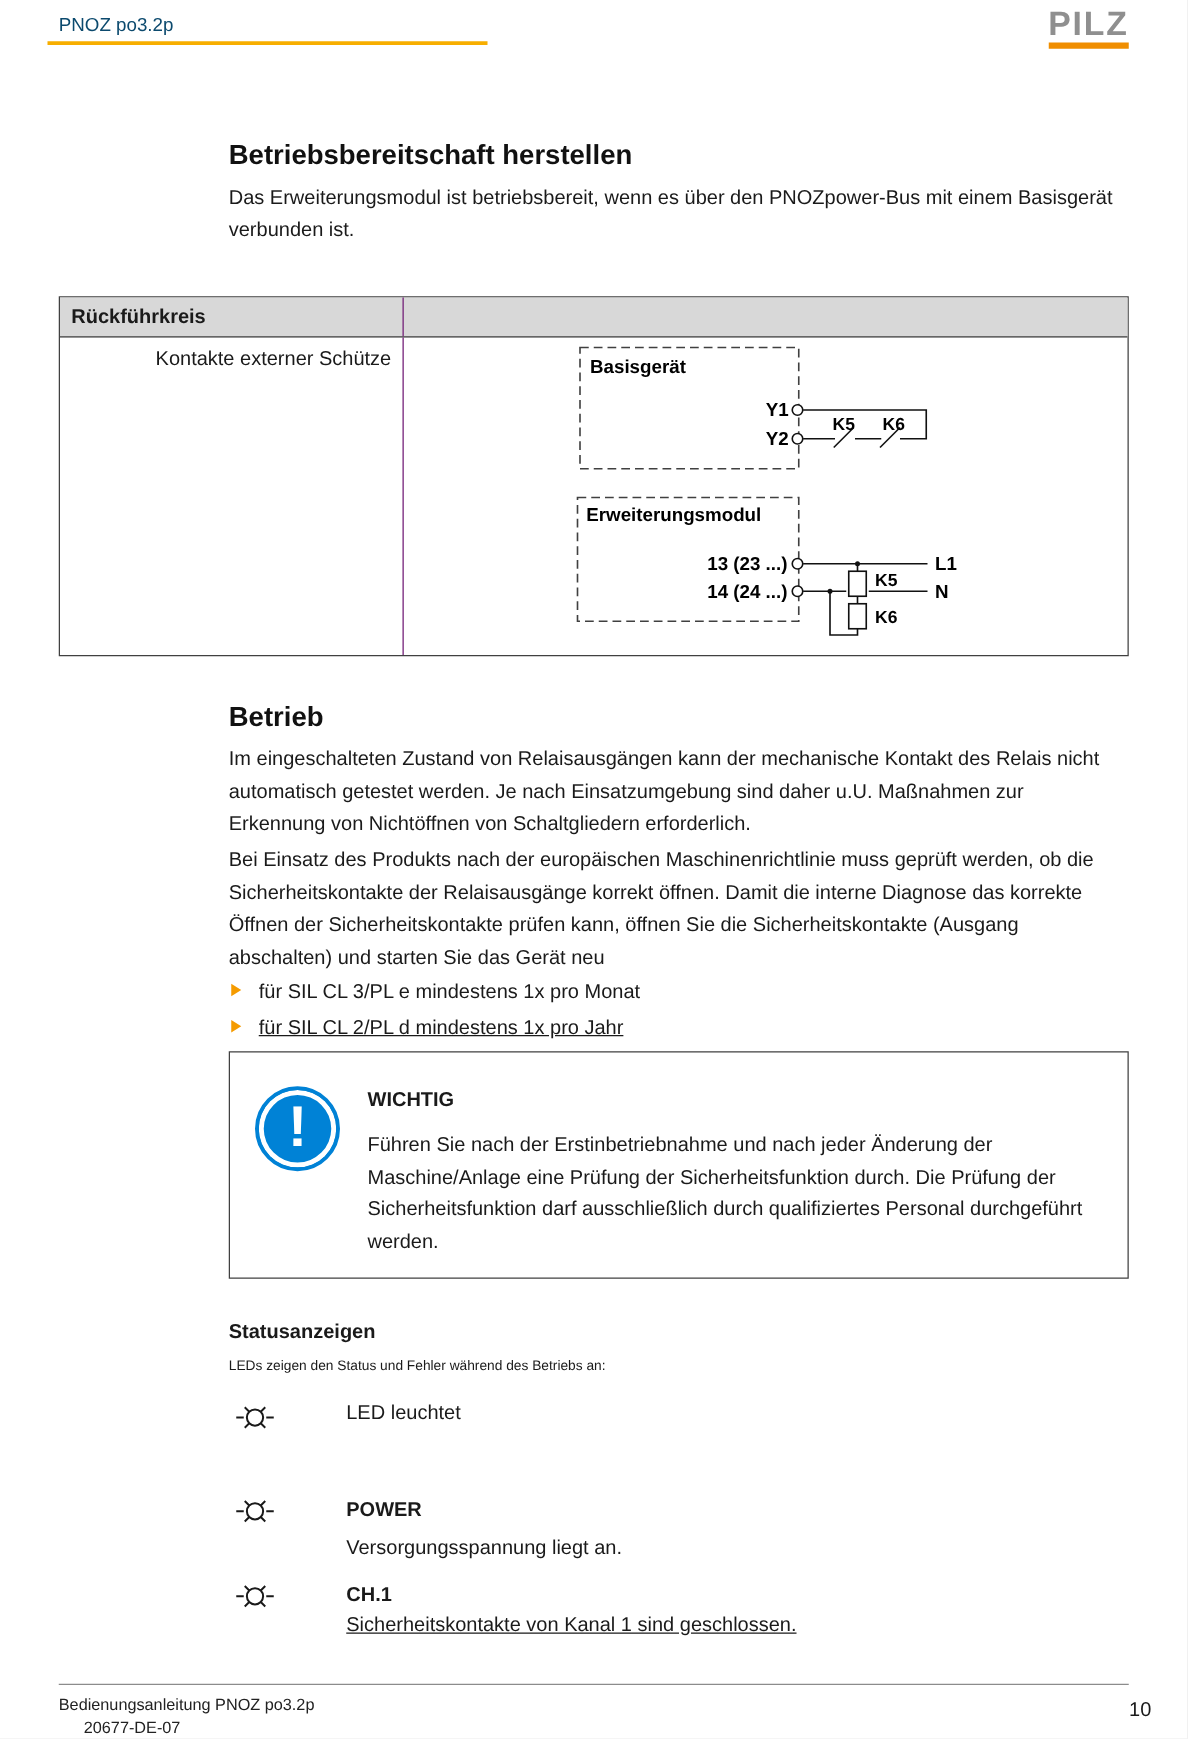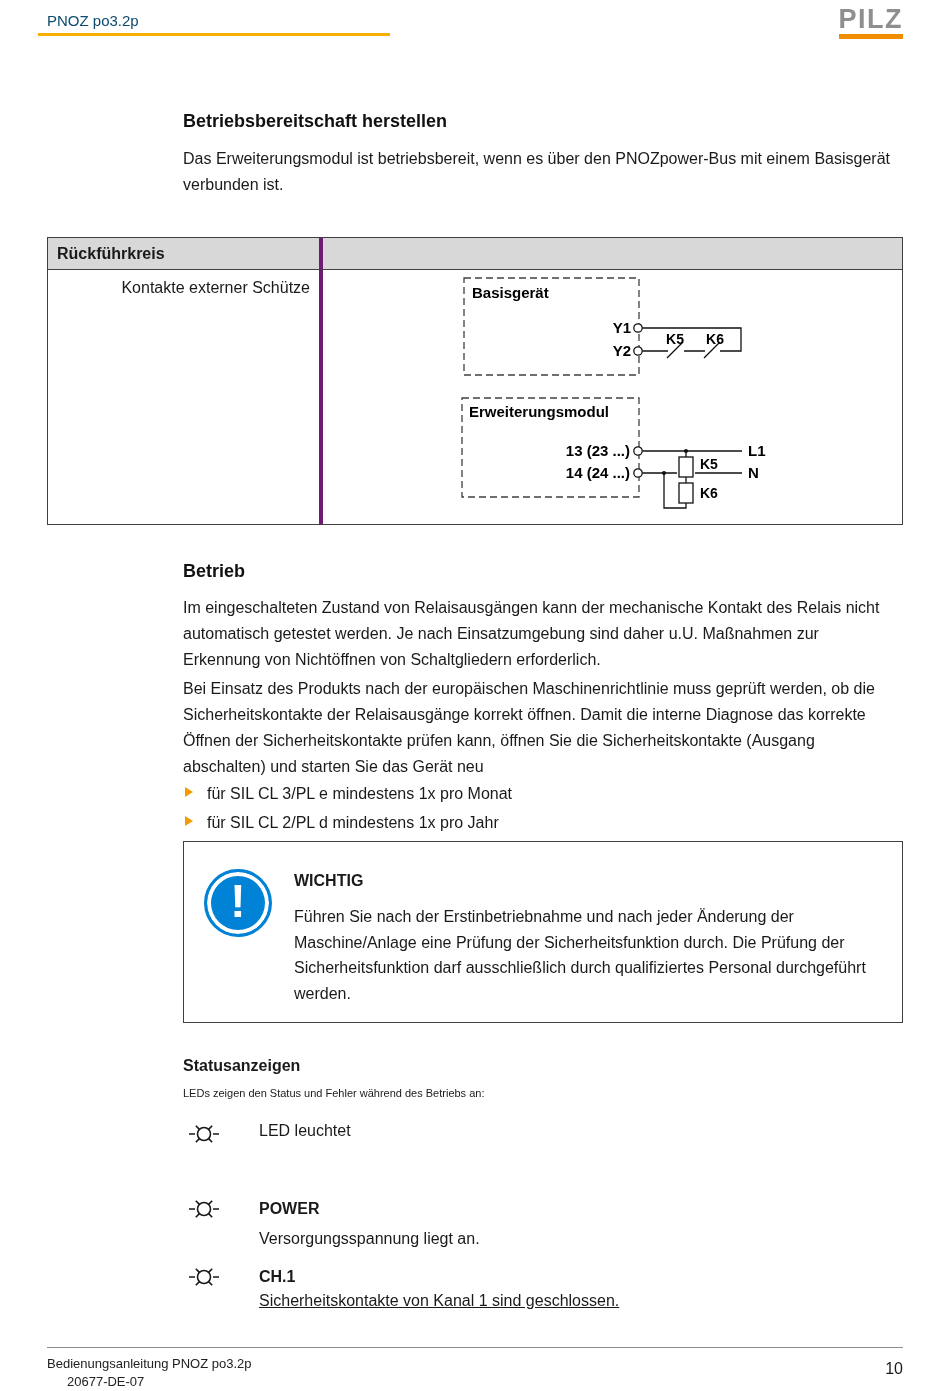"Betriebsbereitschaft herstellen" .h1 { font-size: 18px -> 22px }
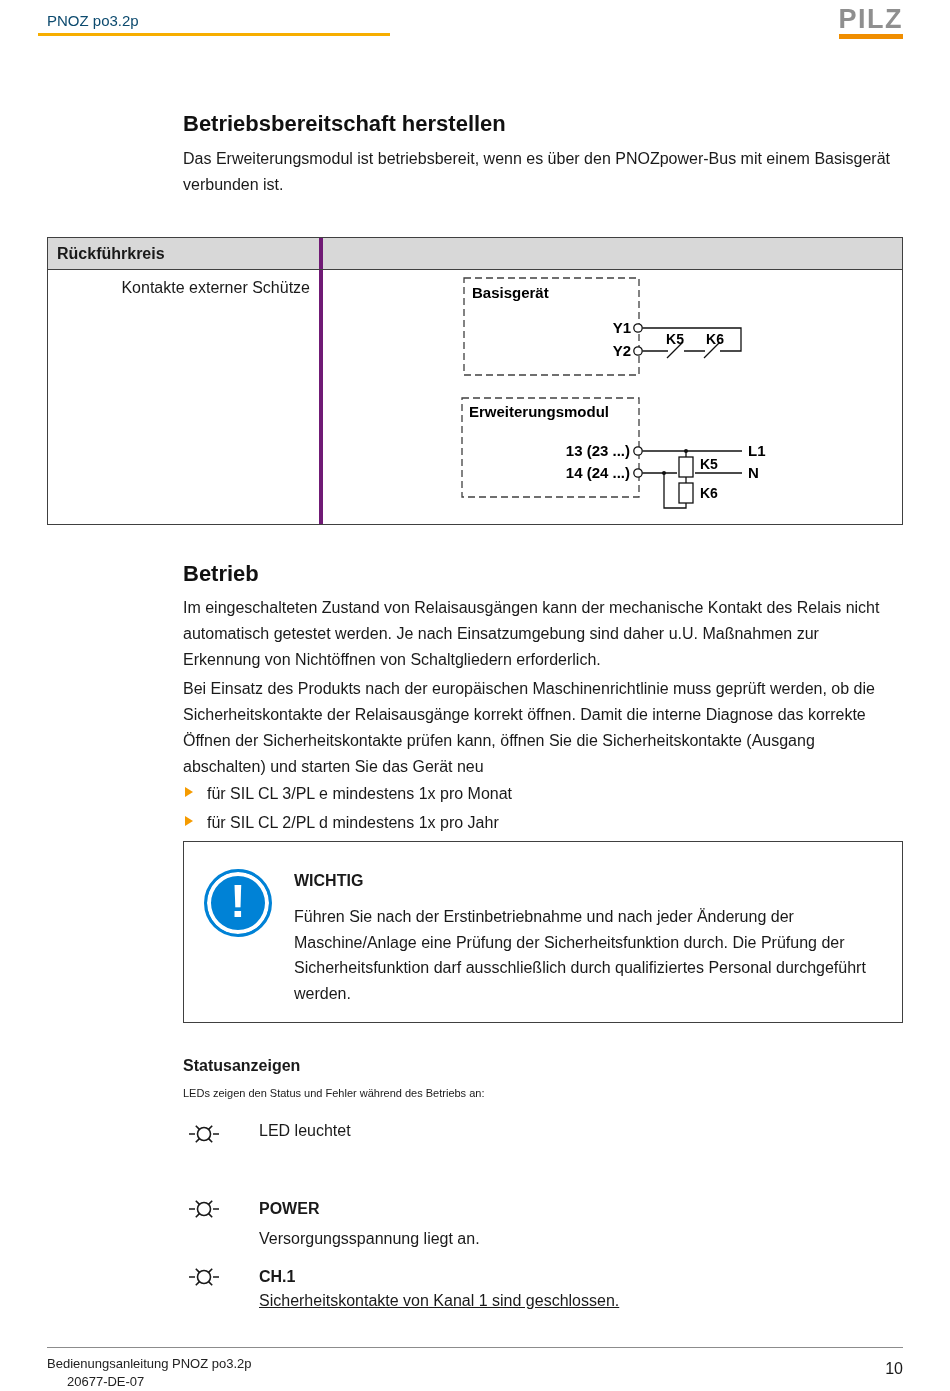"Rückführkreis" .cell-left { border-right: 4px solid #701a75 -> 1px solid #701a75 }
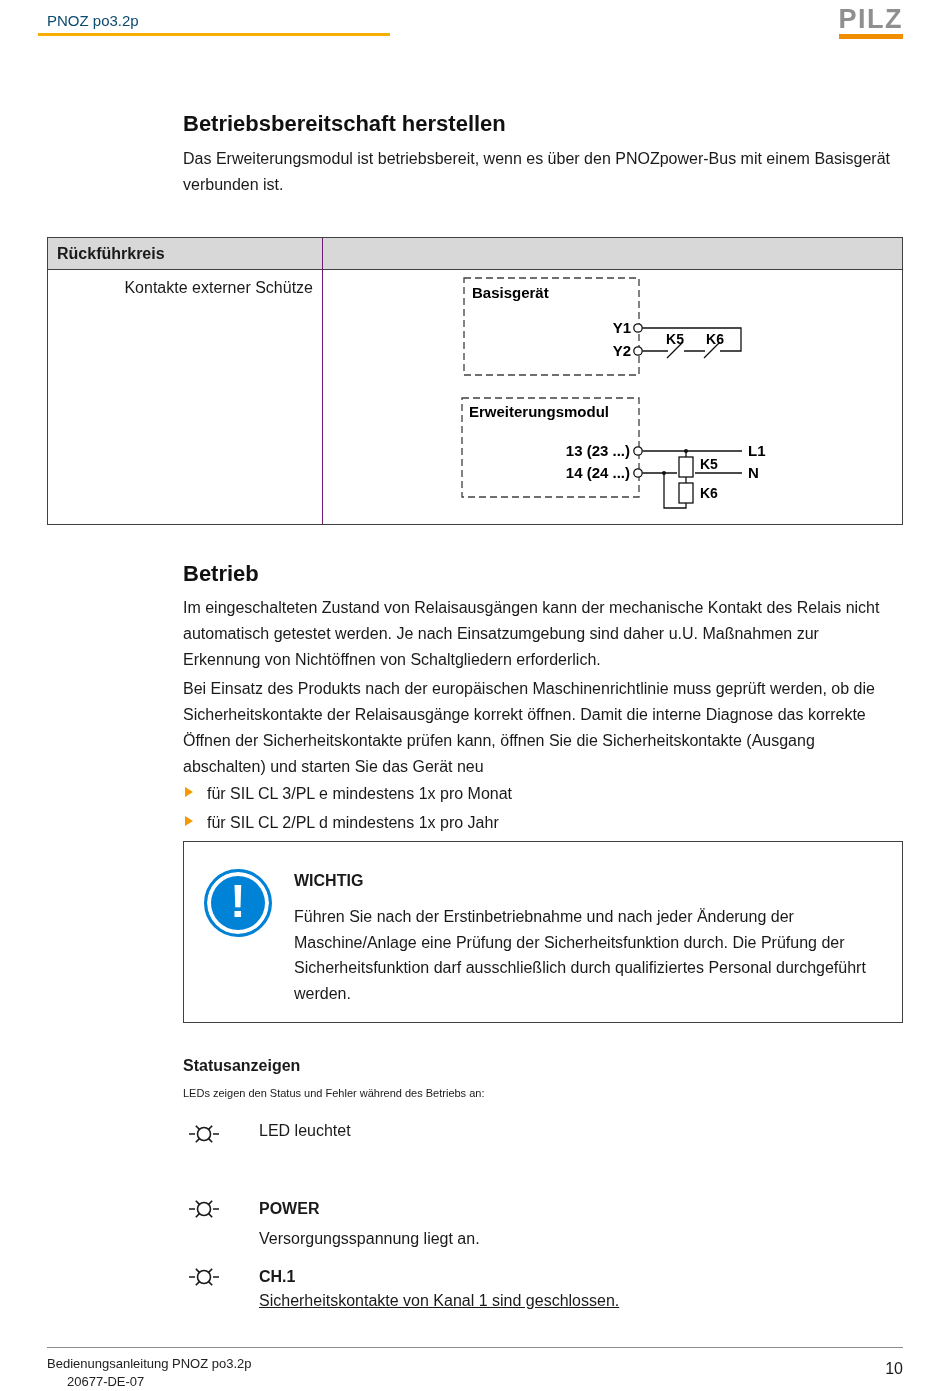"für SIL CL 2/PL d" div.abs { text-decoration: none -> underline }
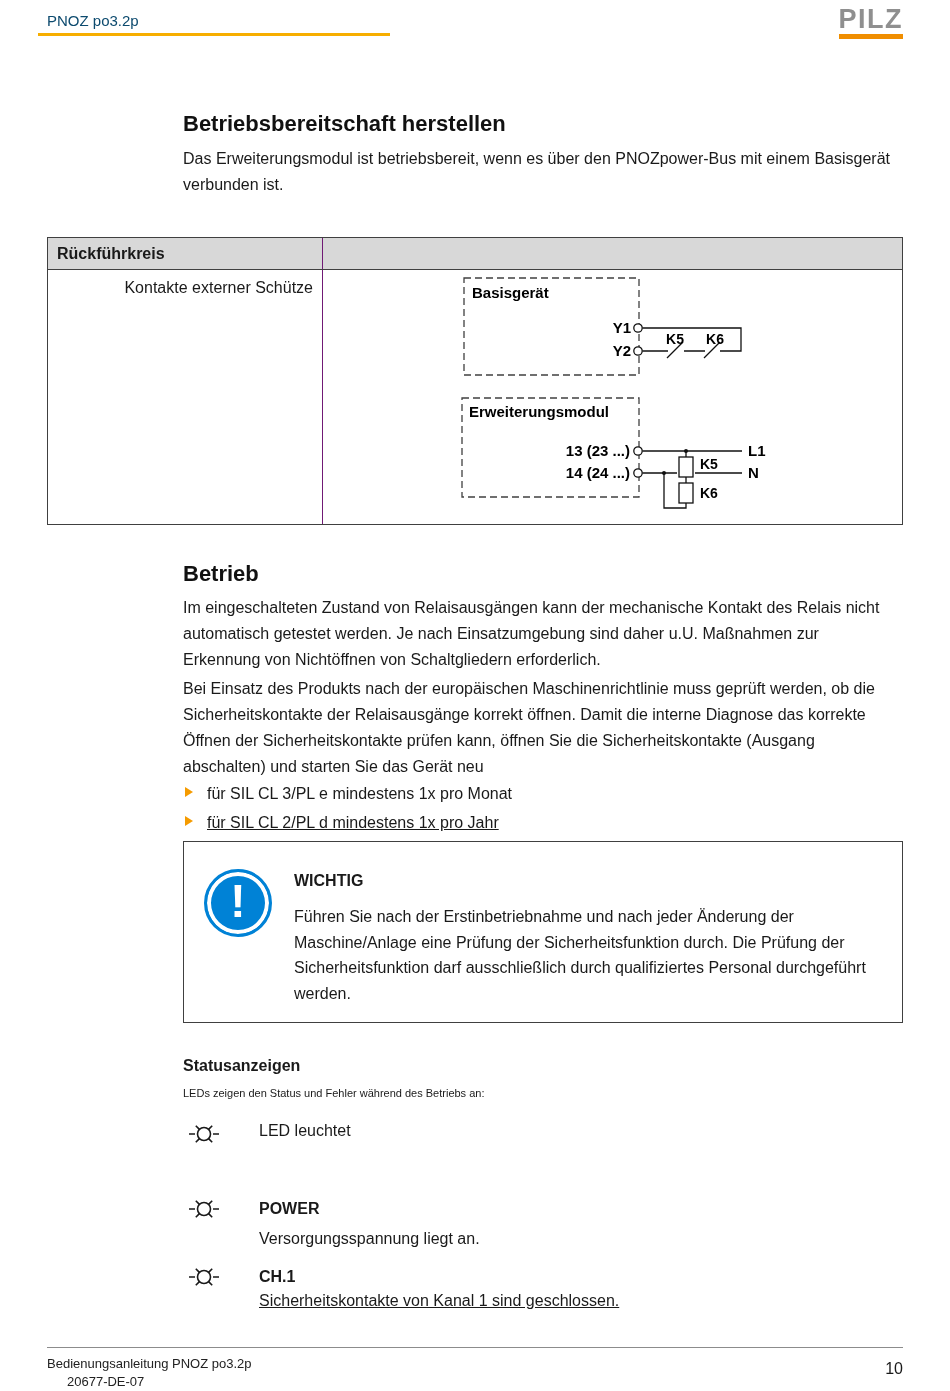"LED leuchtet" .status-label { left: 259px -> 277px }
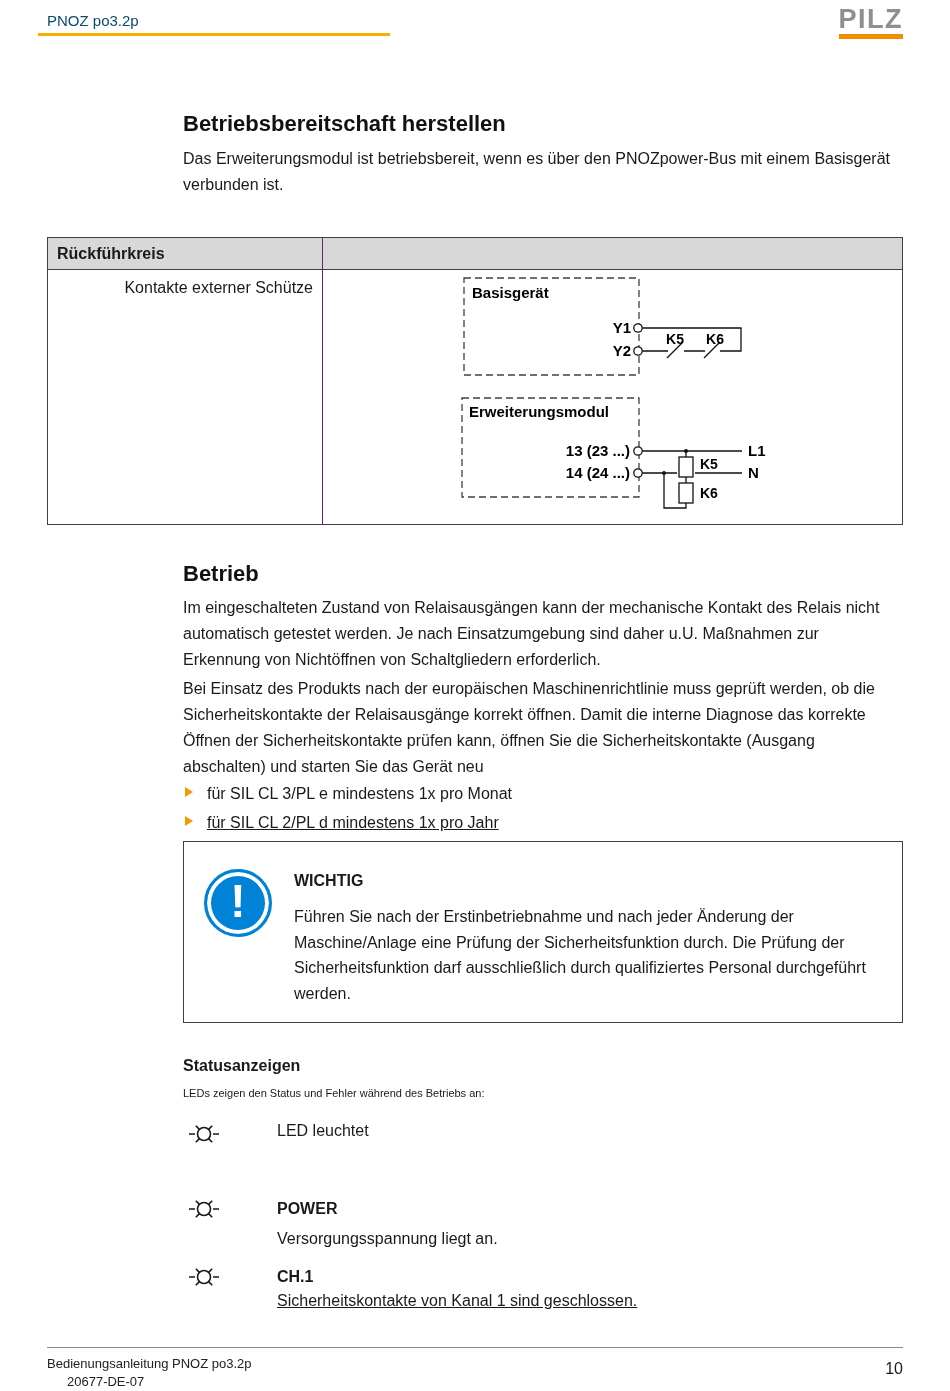"10" div.abs { right: 47px -> 29px }
